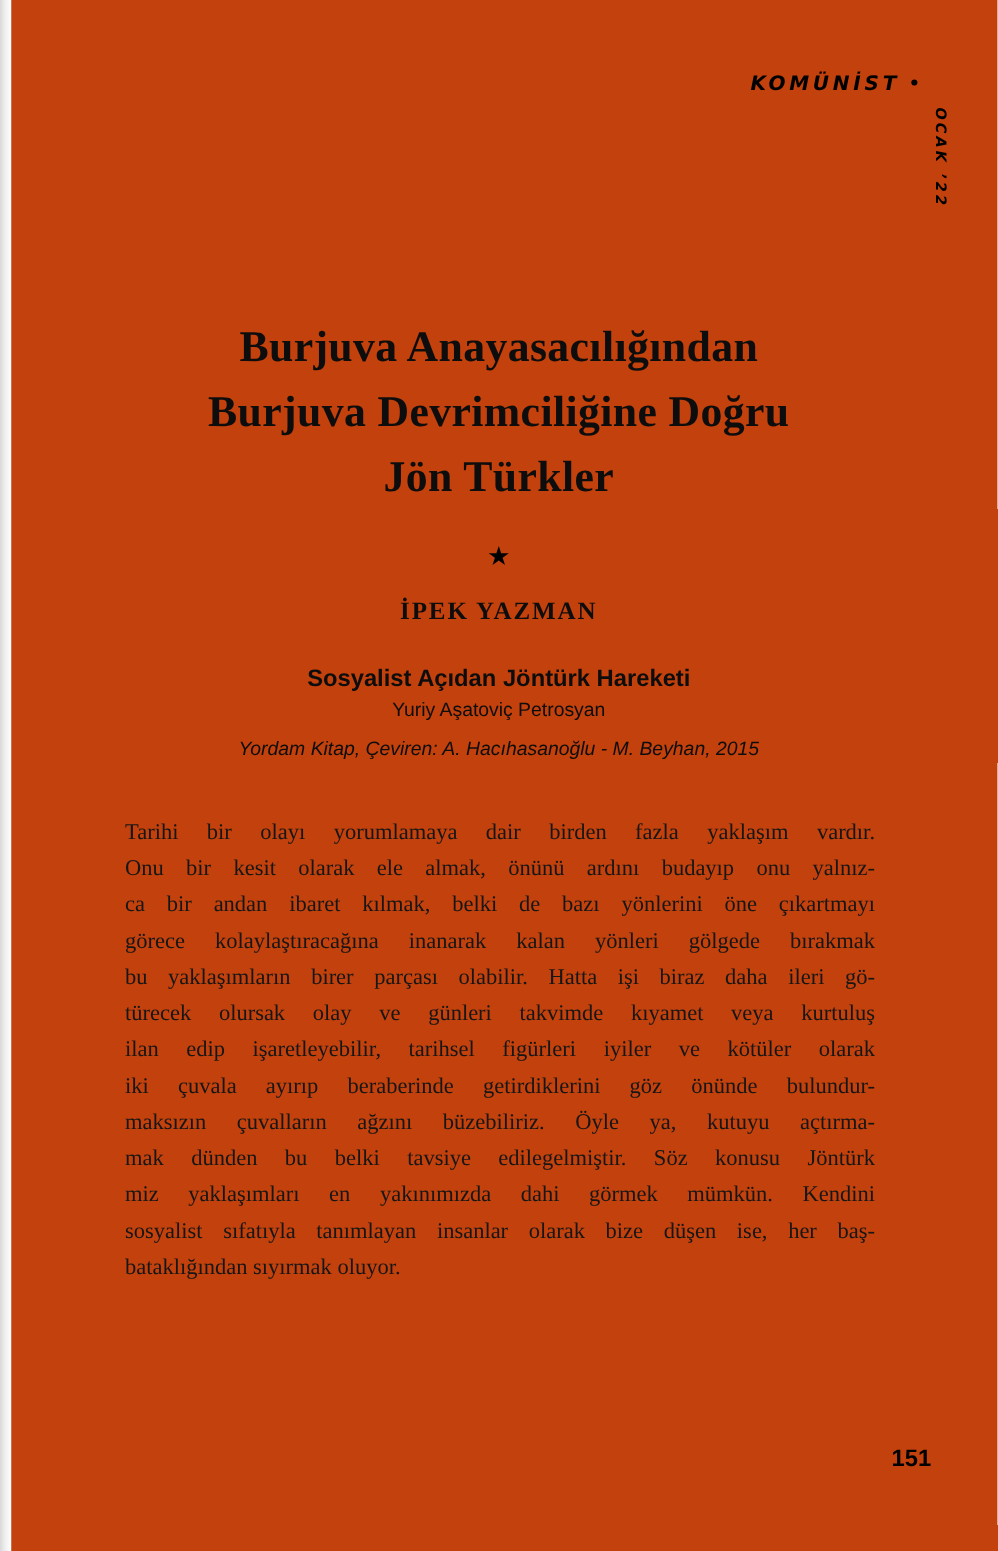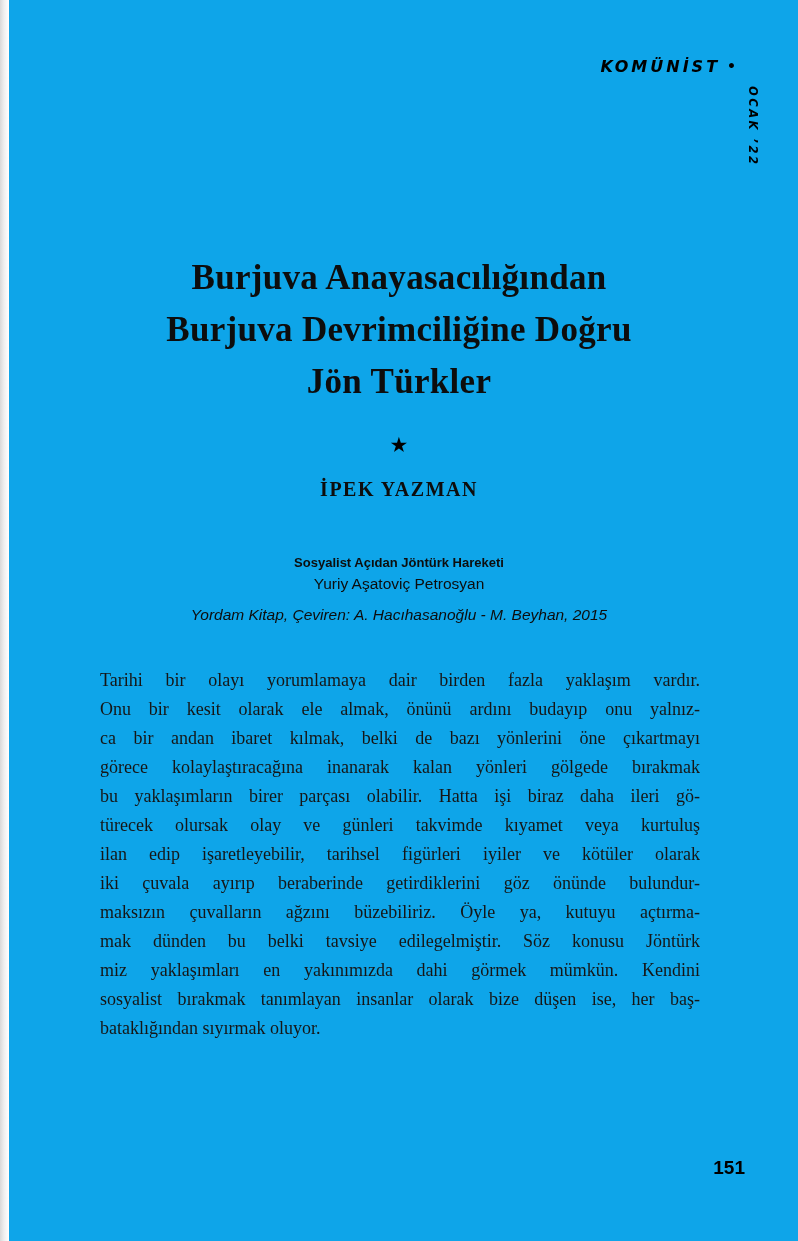"KOMÜNİST •" .page { background: #0ea5e9 -> #c2410c }
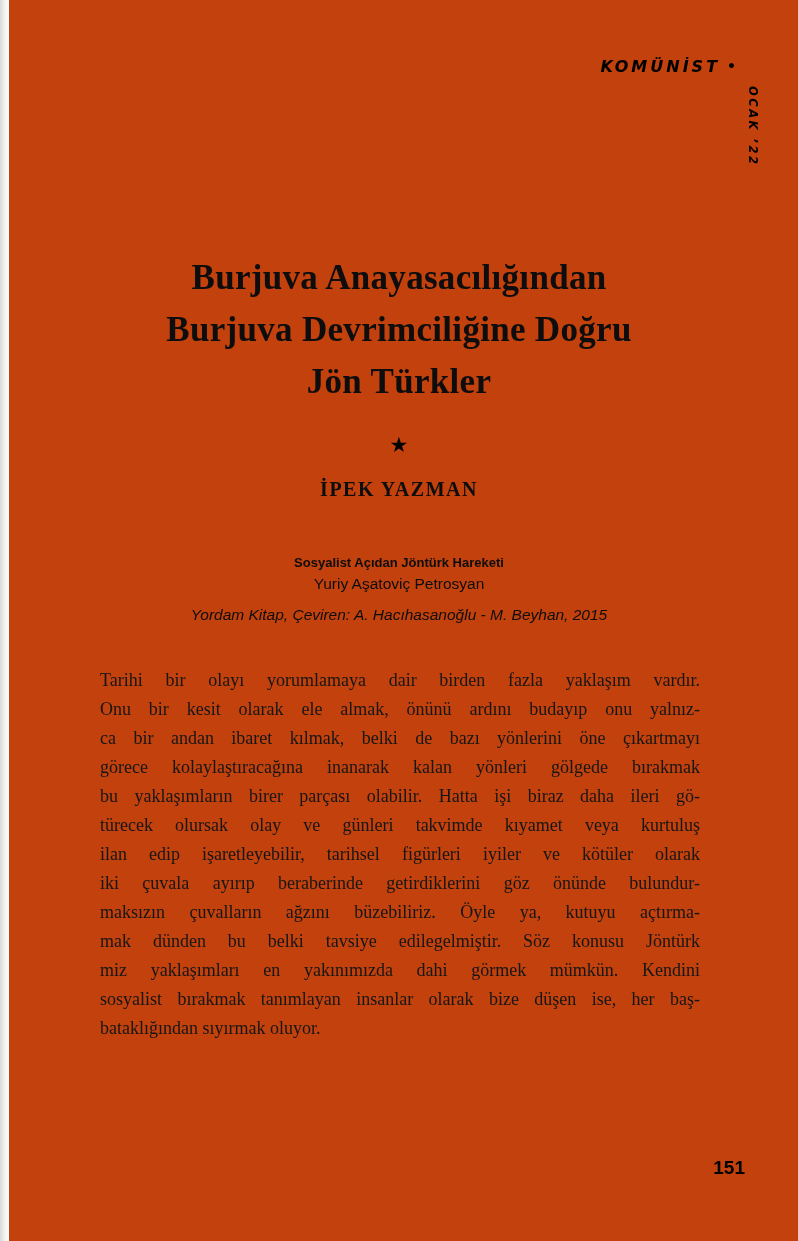"Sosyalist Açıdan Jöntürk Hareketi" .ref-title { font-size: 13px -> 19px; margin-top: 54px -> 32px }
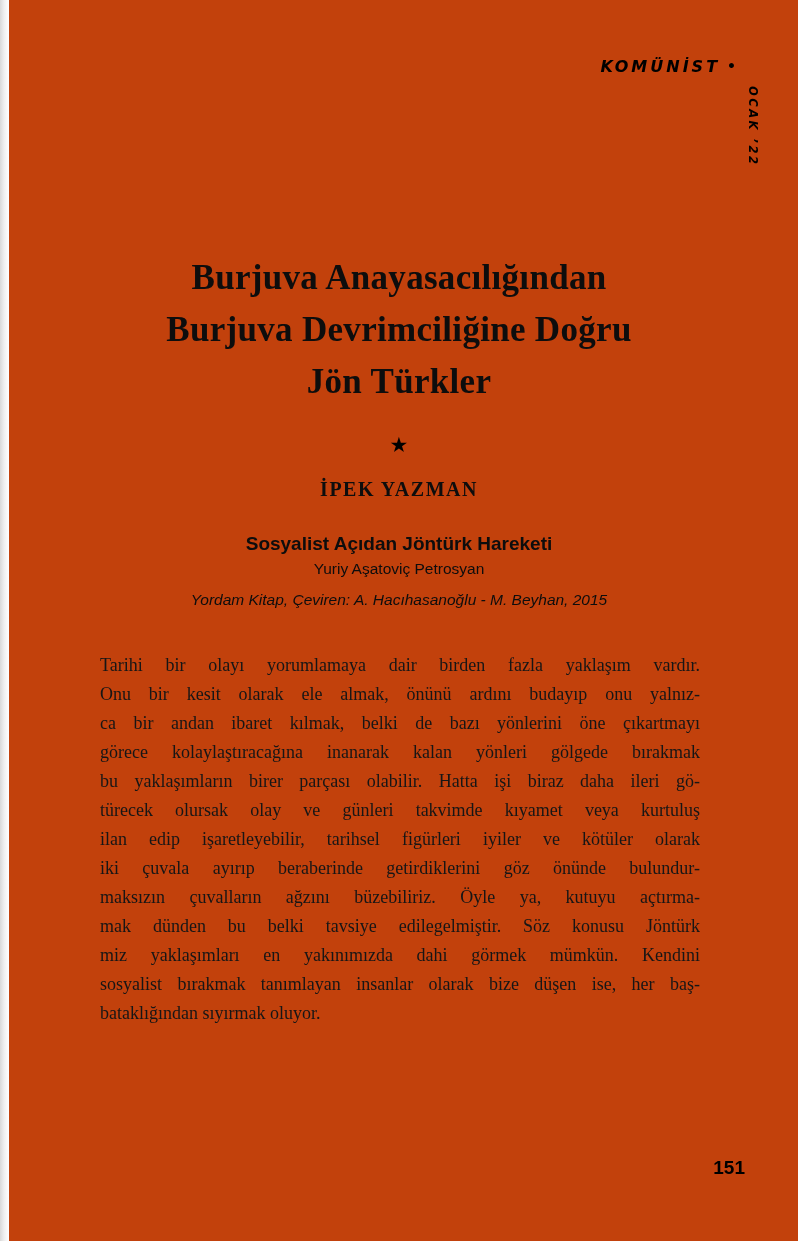"sosyalist bırakmak tanımlayan insanlar" div.bline { text: bırakmak -> sıfatıyla }
